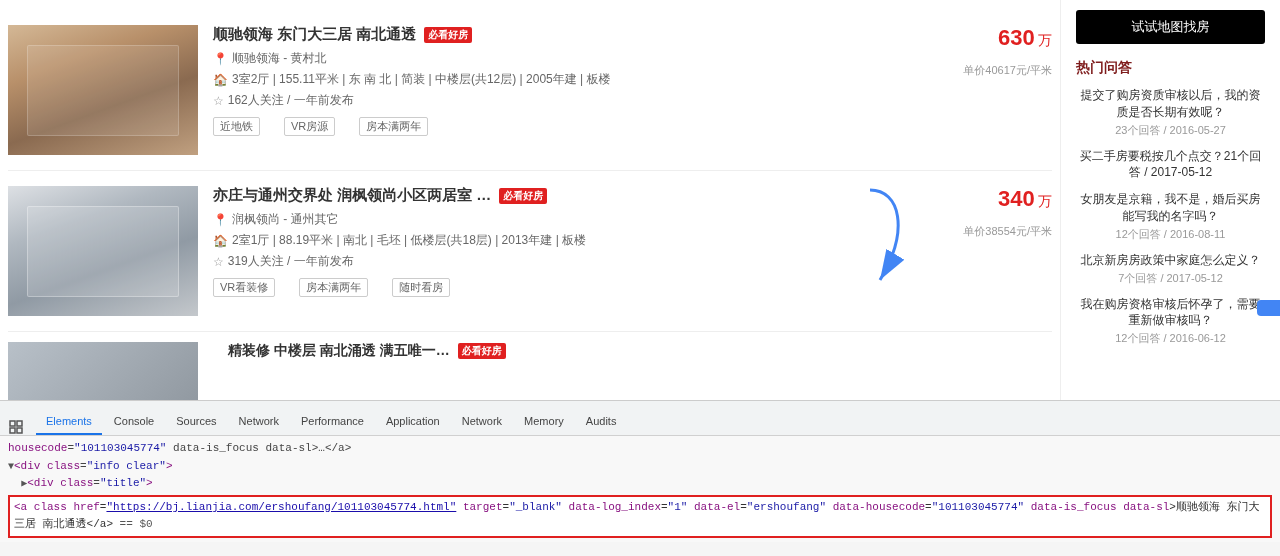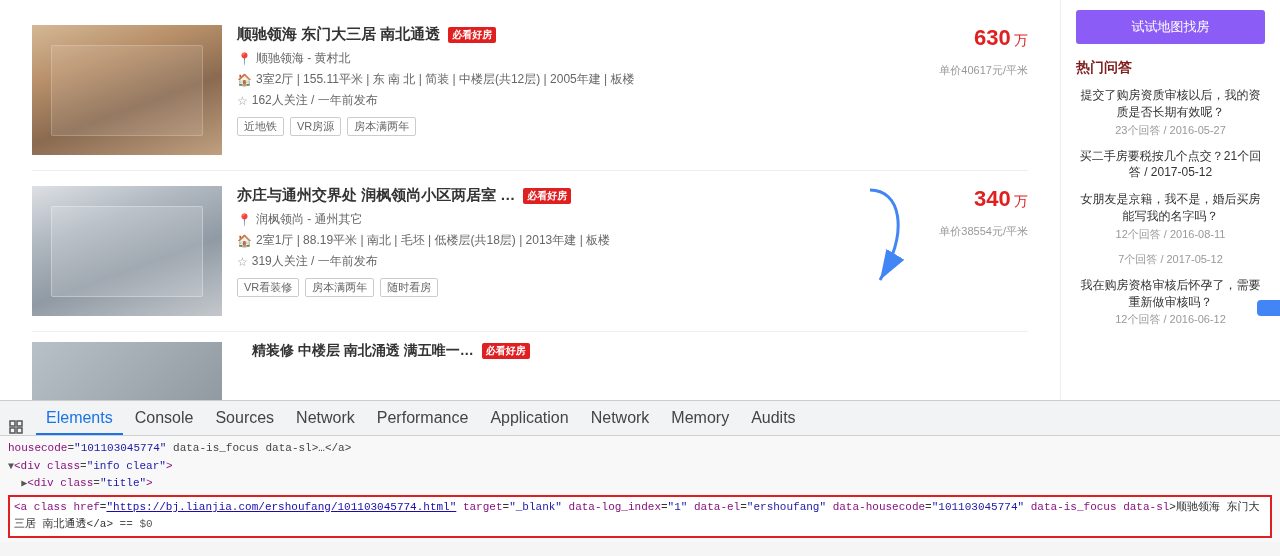"顺驰领海 东门大三居 南北通透" .listing-area { padding: 10px 32px -> 10px 8px }
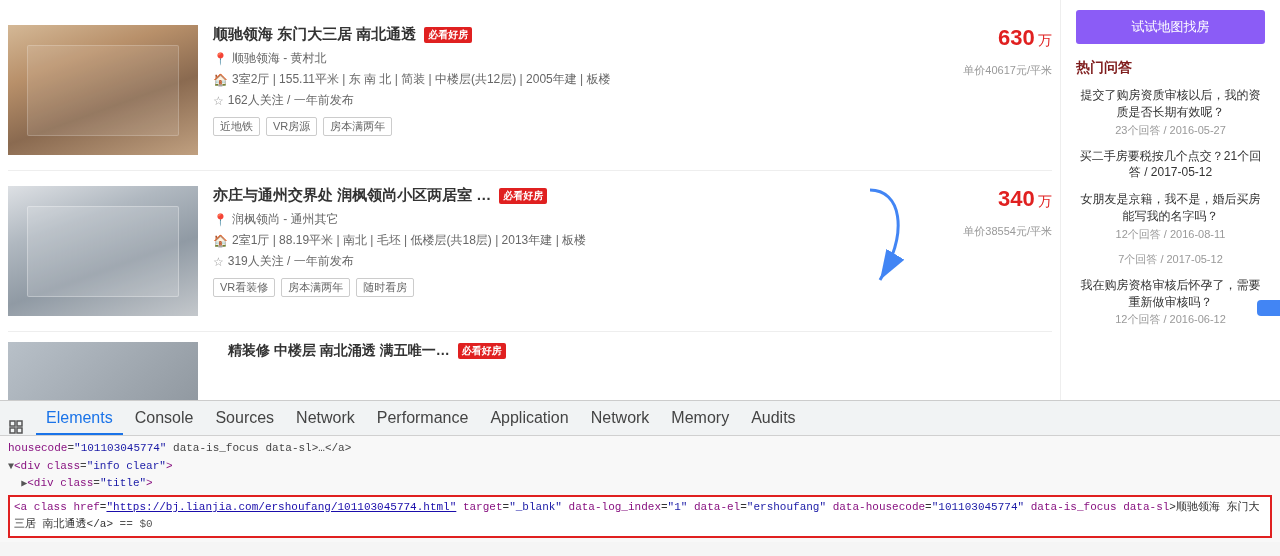"试试地图找房" .sidebar-btn { background: #8b5cf6 -> #000000 }
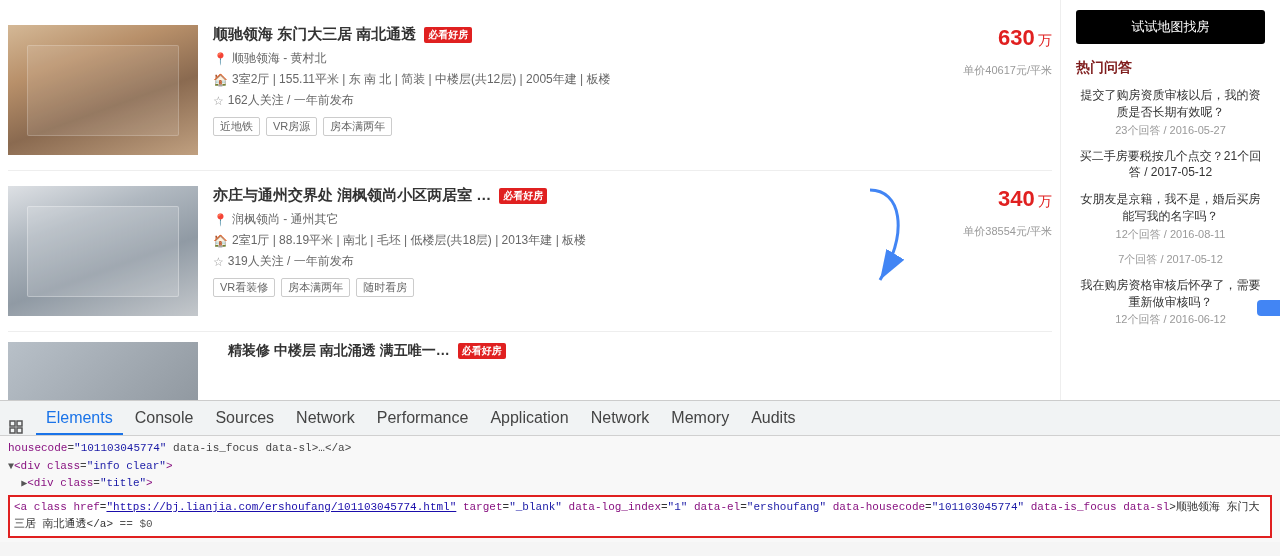"近地铁" .listing-tags { gap: 6px -> 24px }
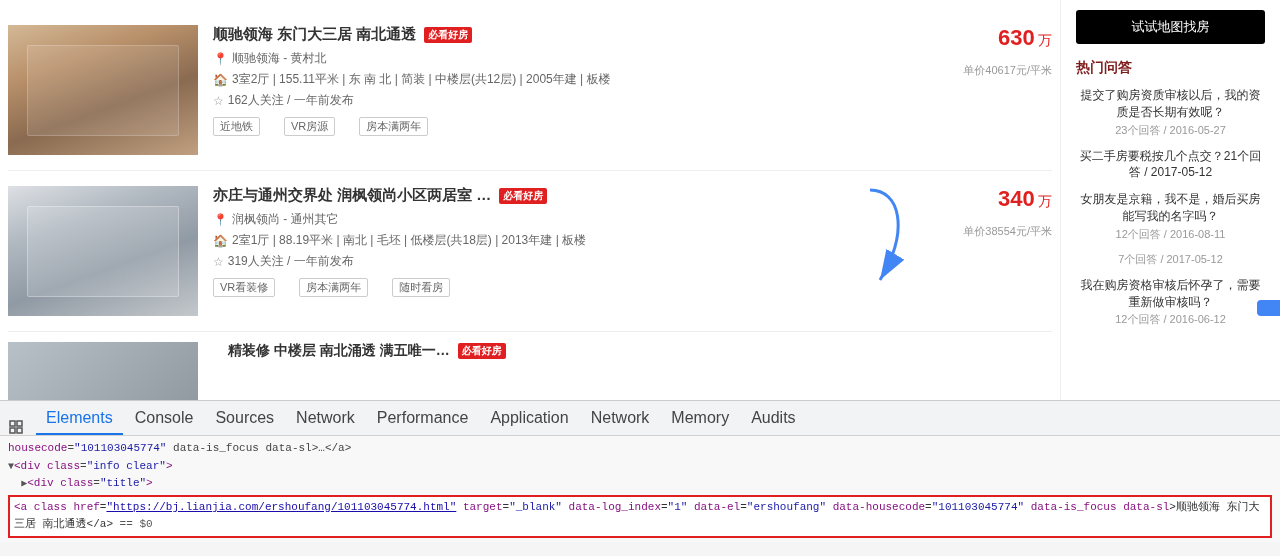"北京新房房政策中家庭怎么定义？" div.sidebar-qa-title { html: none -> <div>北京新房房政策中家庭怎么定义？</div> }
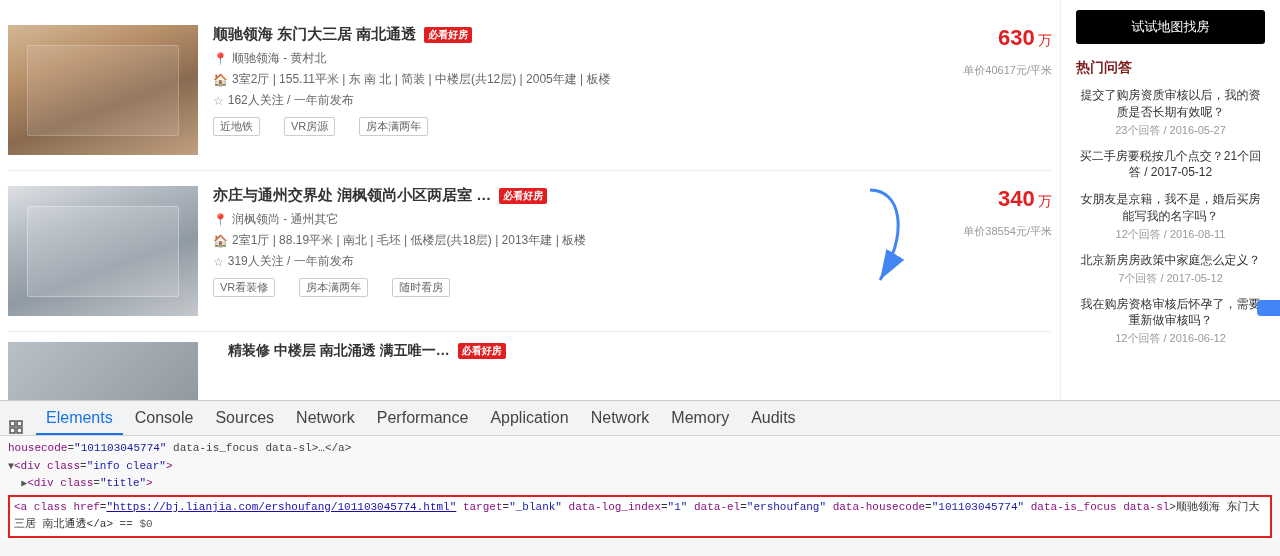"Elements" .devtools-tab { font-size: 16px -> 11px }
